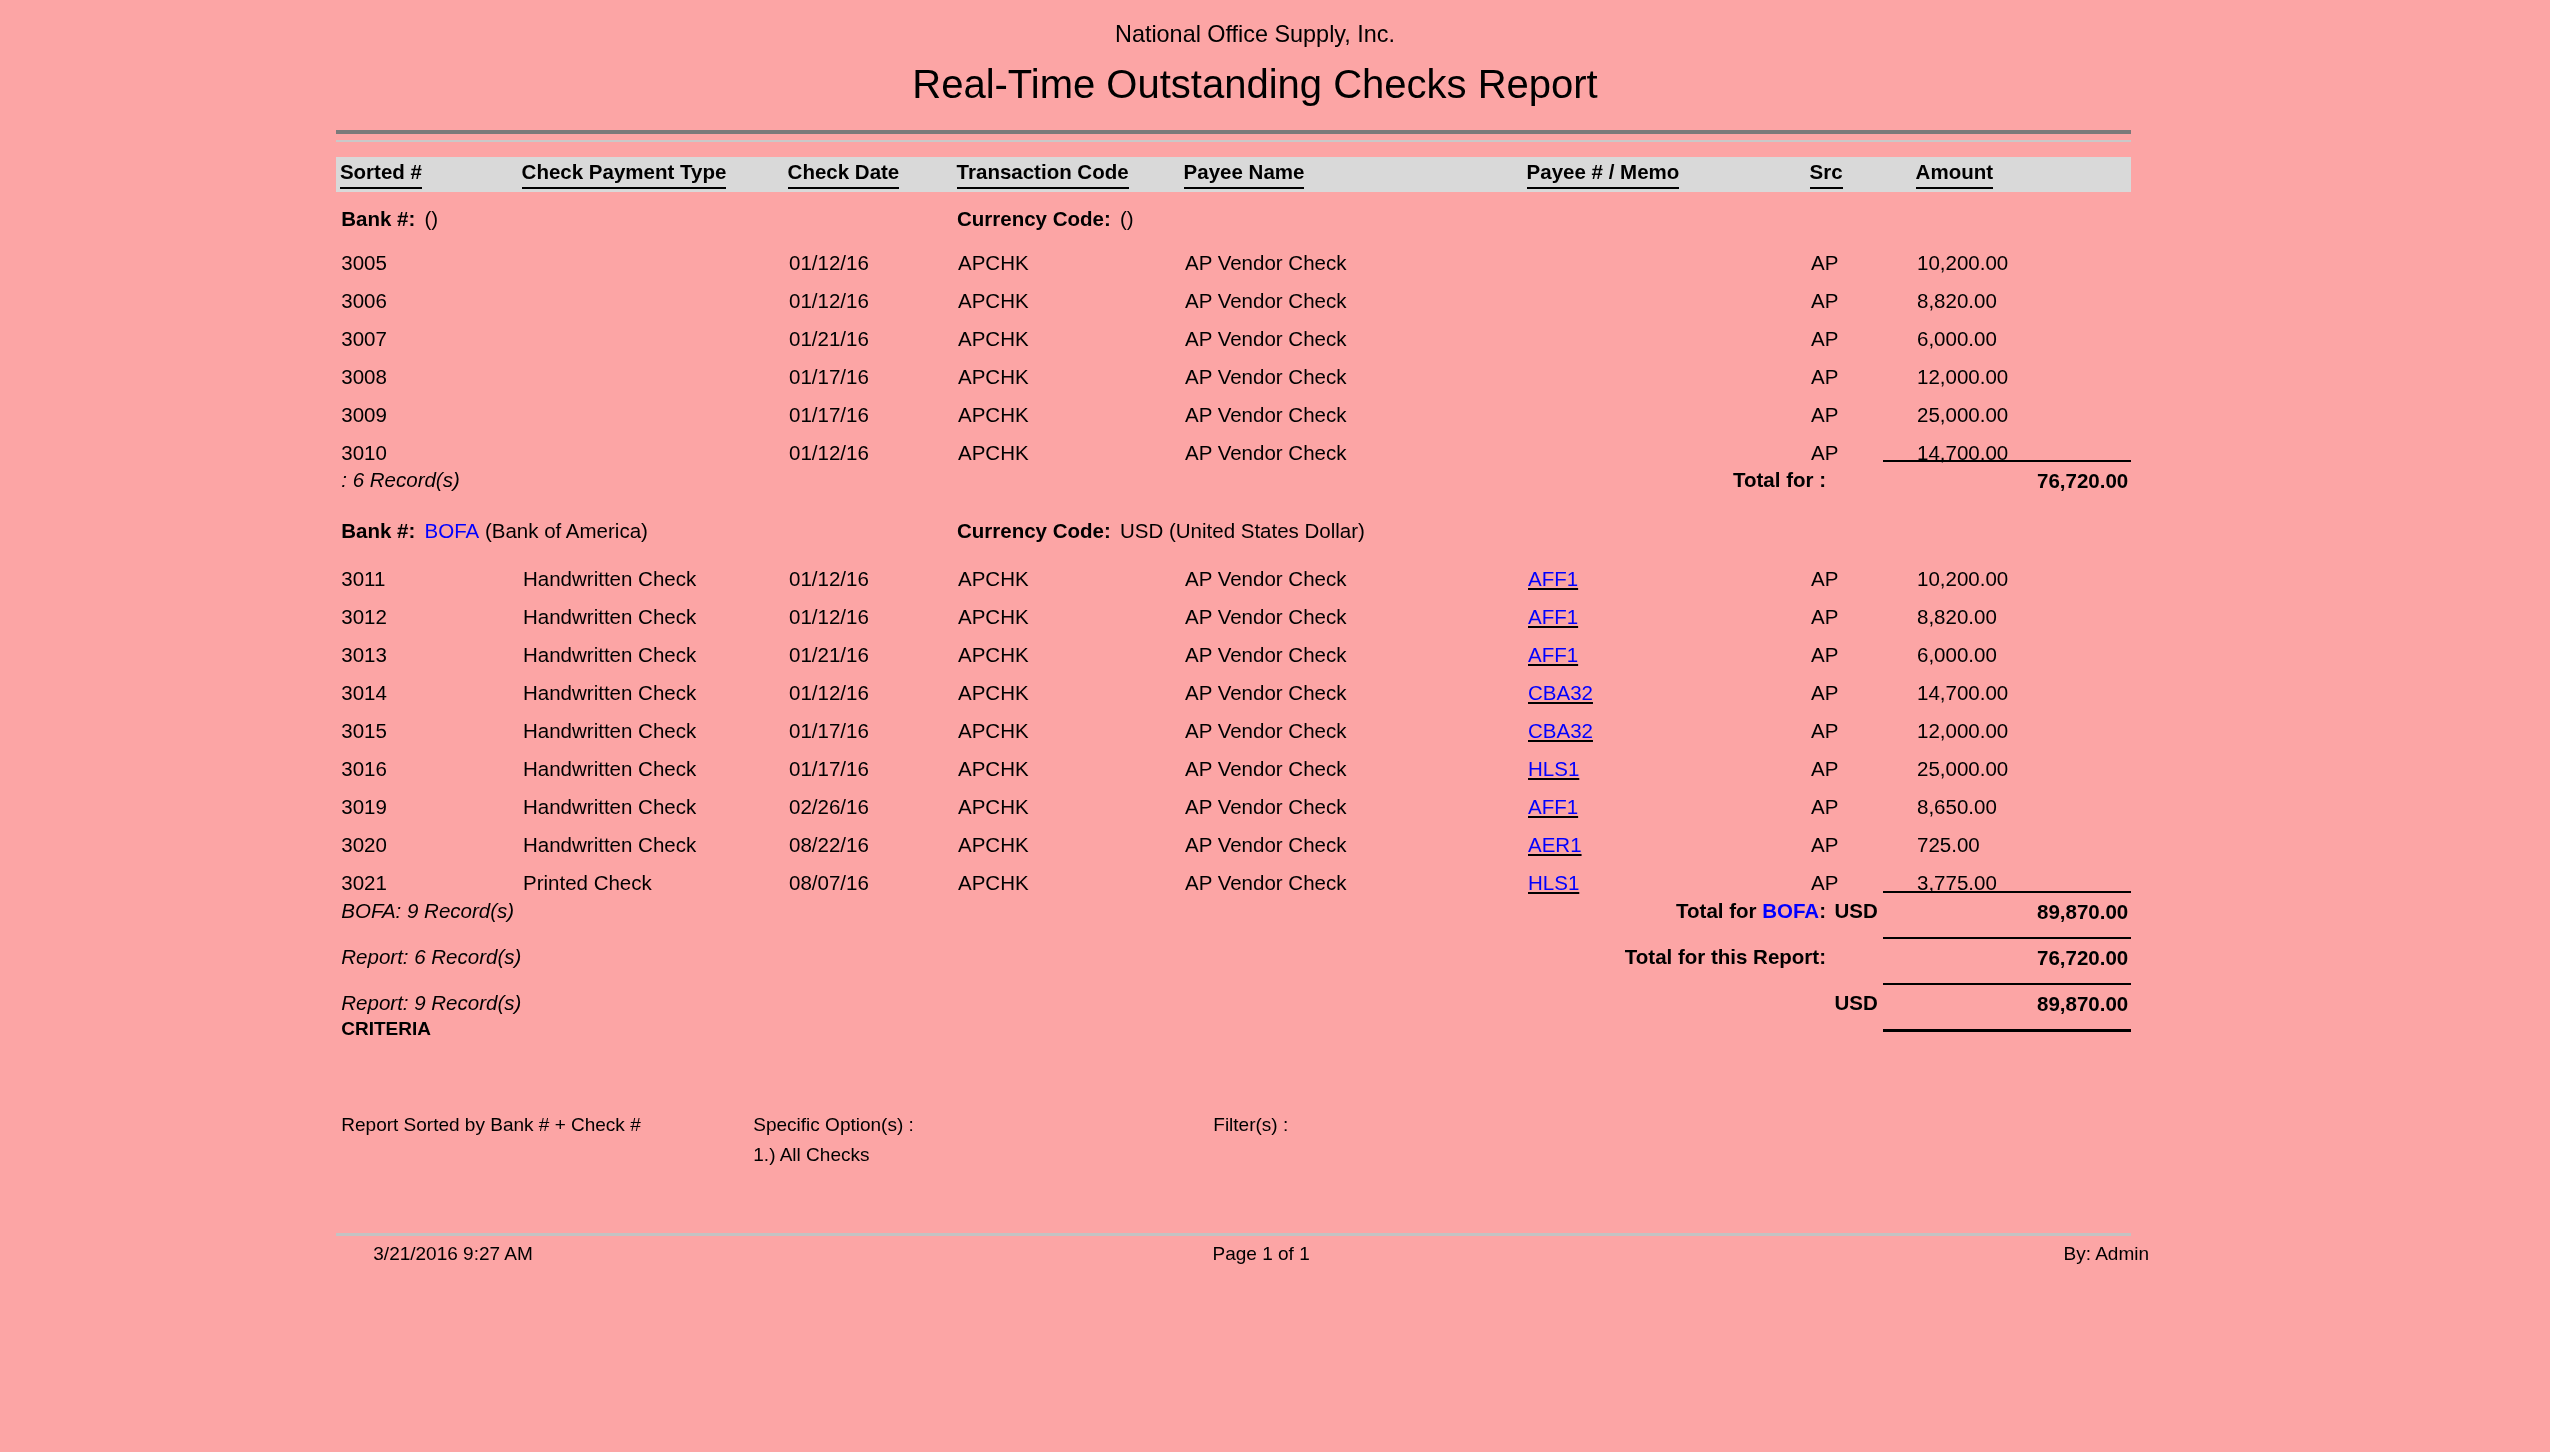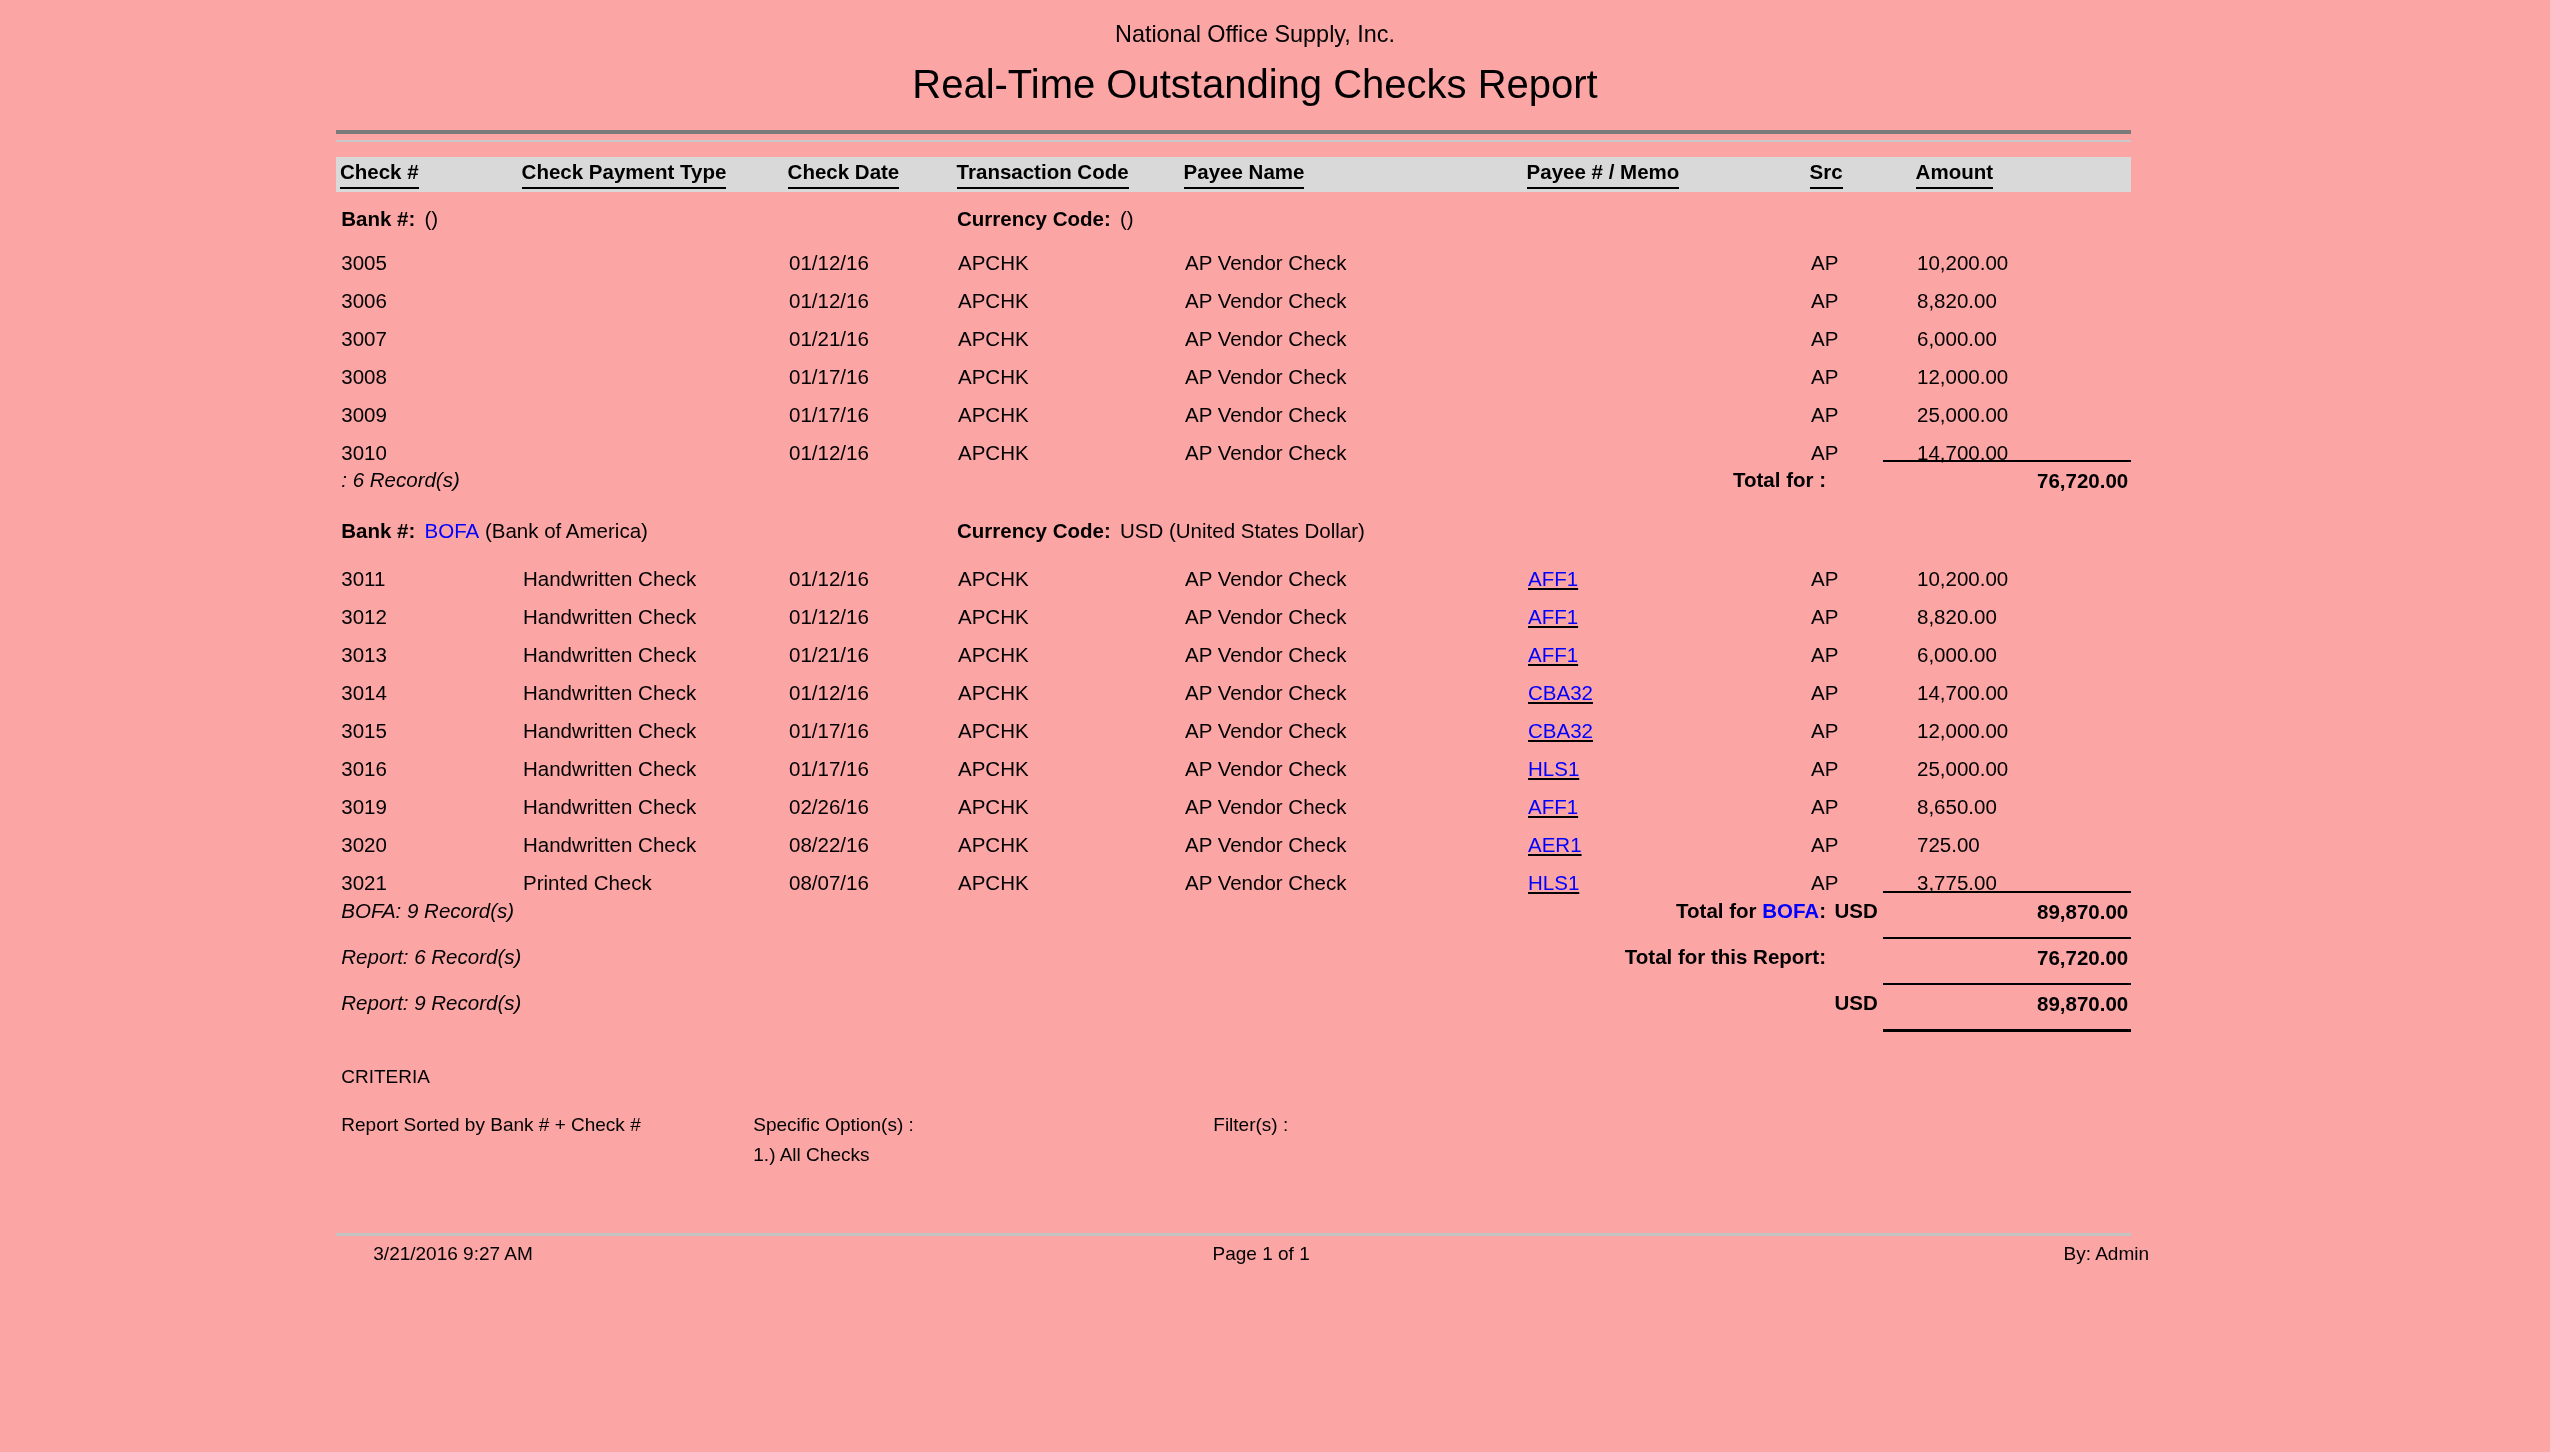"Check #" span.hl { text: Check -> Sorted }
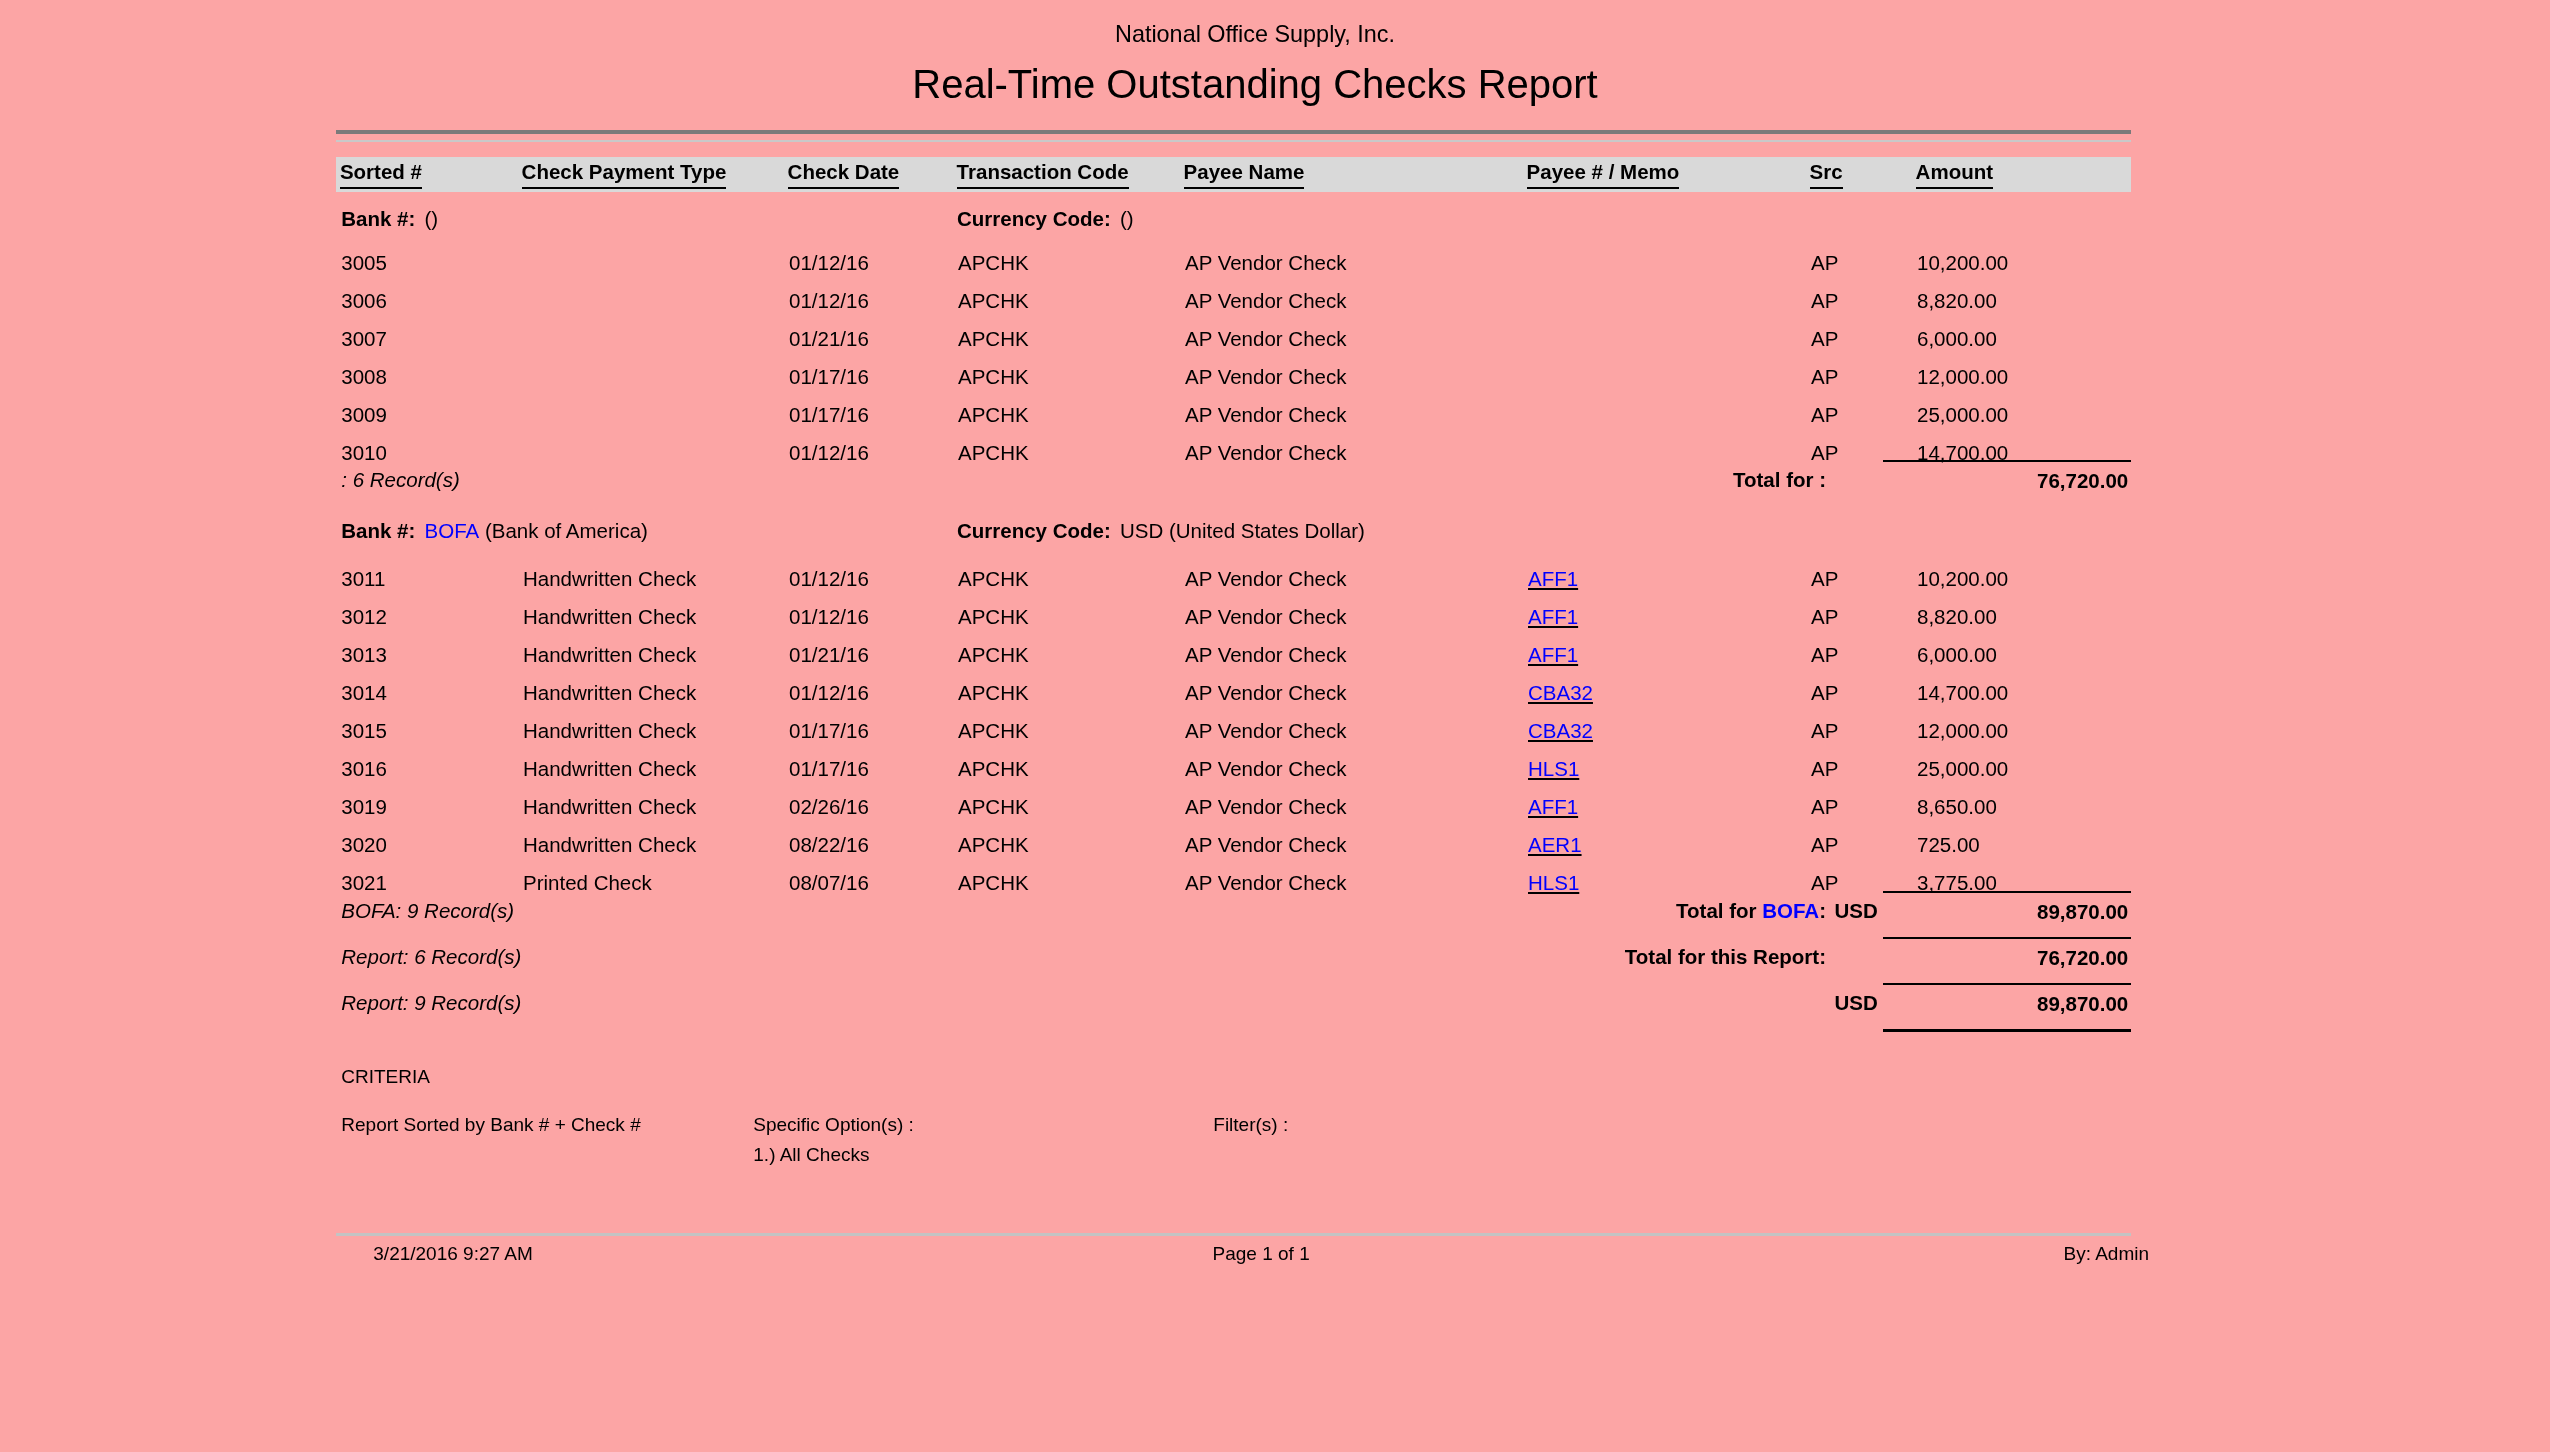"CRITERIA" #criteria-heading { font-weight: normal -> bold; top: 1066px -> 1018px }
